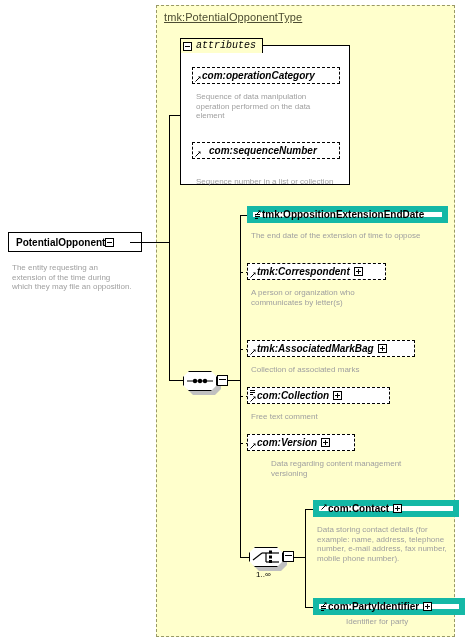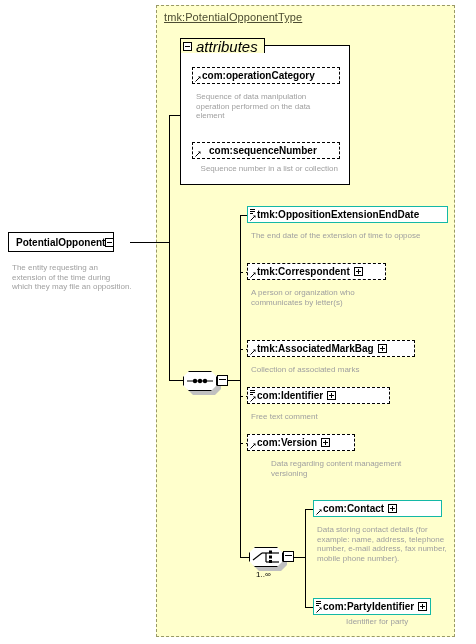"attributes" .attr-tab .lbl { font-family: none -> Liberation Mono, monospace; font-size: 15px -> 10px }
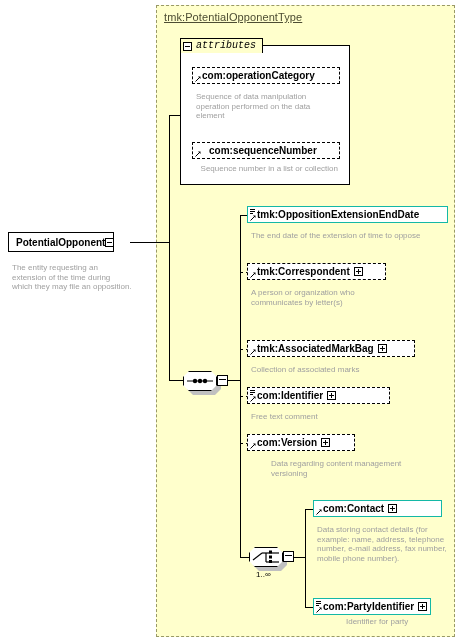"com:operationCategory" .nodebox.dashed { font-style: none -> italic }
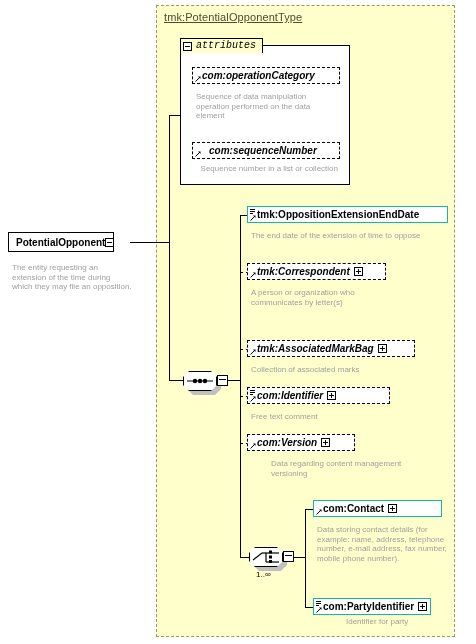"Sequence number in a list" div.desc { text-align: right -> none; top: 164px -> 177px }
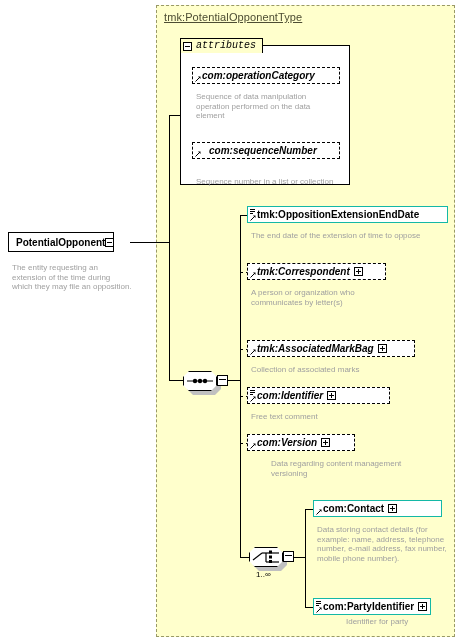"tmk:OppositionExtensionEndDate" .nodebox.solid { border: 1px solid #14b8a6 -> 6px solid #14b8a6 }
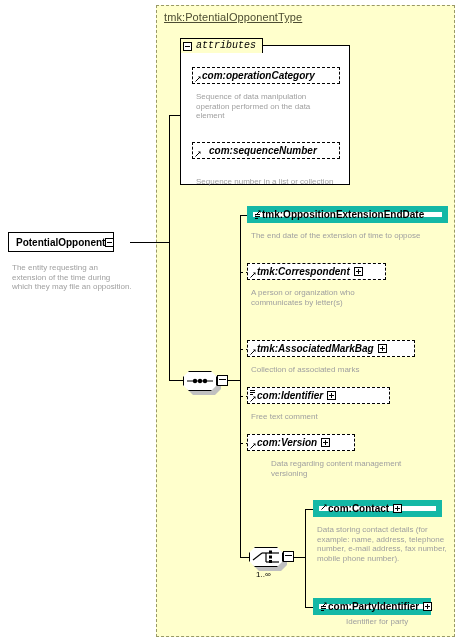"PotentialOpponent" div.rootbox { width: 106px -> 134px }
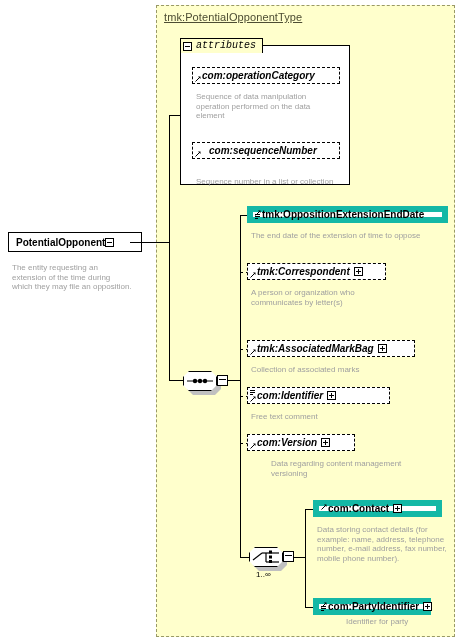"com:Identifier" span.name { text: com:Identifier -> com:Collection }
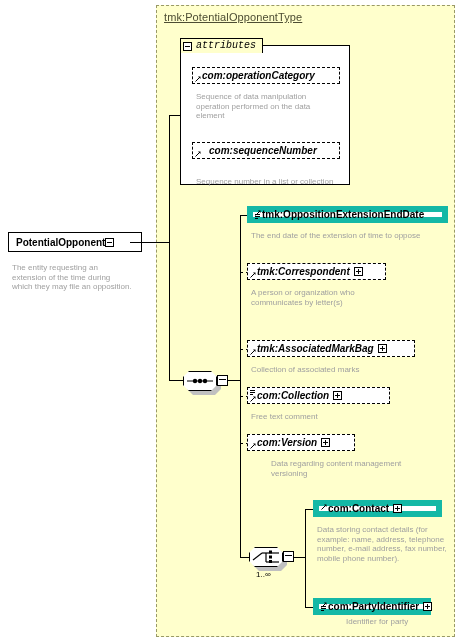"com:Contact" div.nodebox { width: 129px -> 146px }
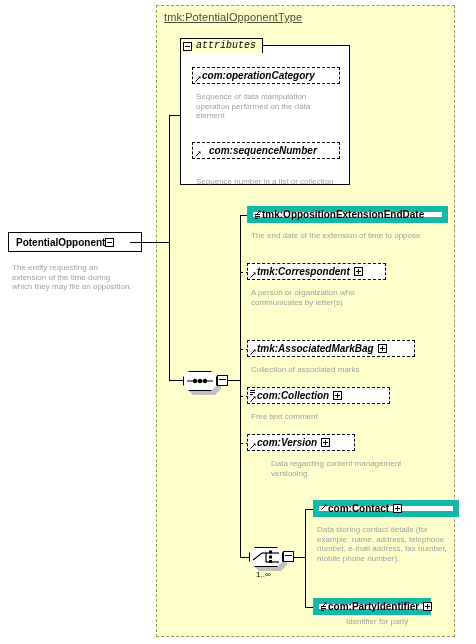"com:PartyIdentifier" div.nodebox { width: 118px -> 152px }
